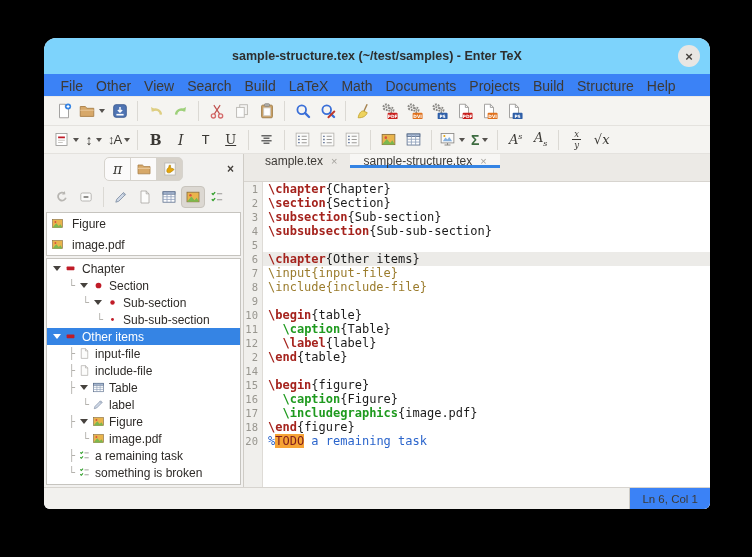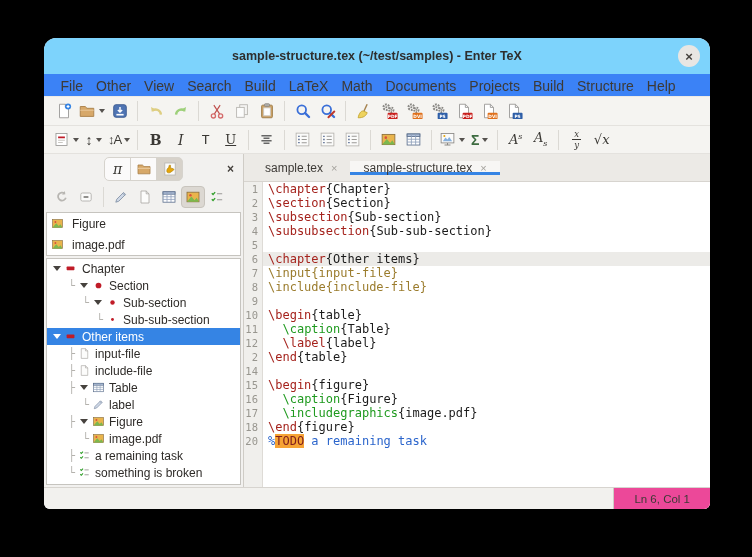"sample.tex" .tabbar { align-items: center -> flex-start }
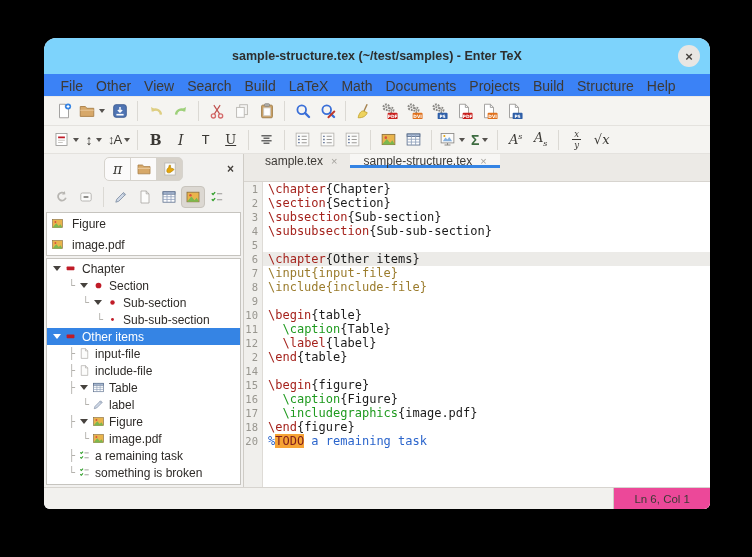"\chapter" .s-kw { font-weight: normal -> bold }
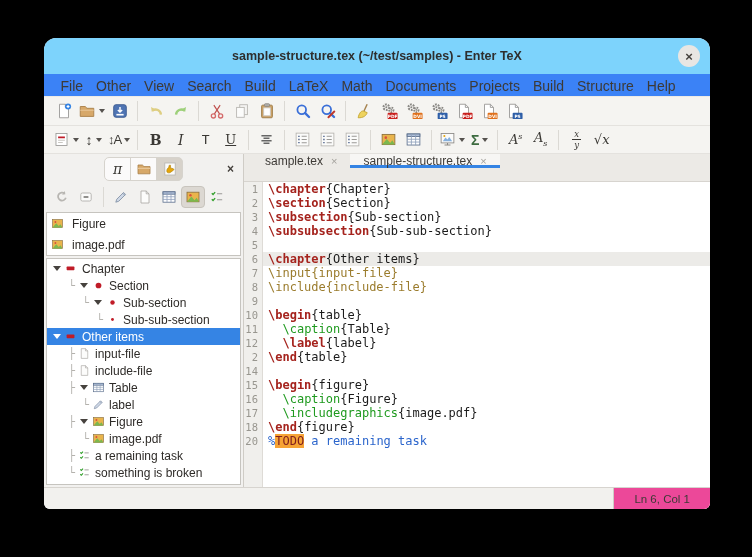"\caption" .s-grn { font-weight: normal -> bold }
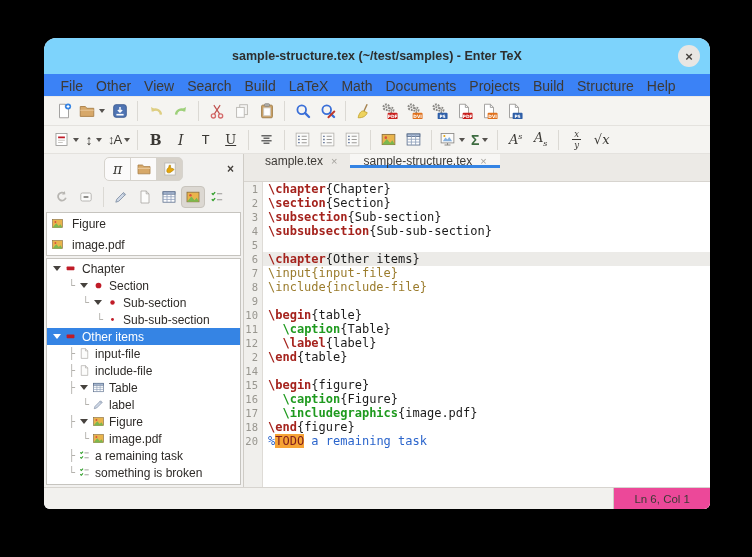"Ln 6, Col 1" .status-cell { background: #ec4899 -> #3b82f6; padding: 0 20px -> 0 12px }
